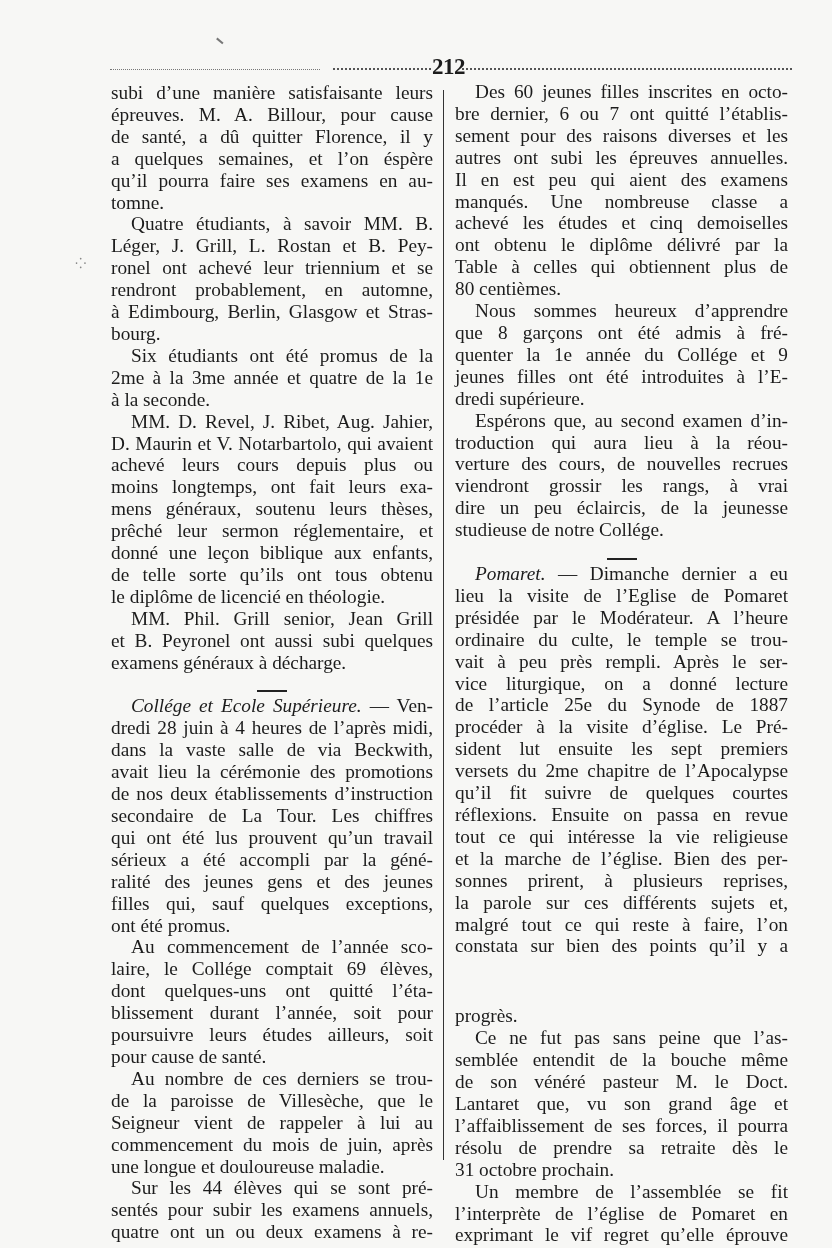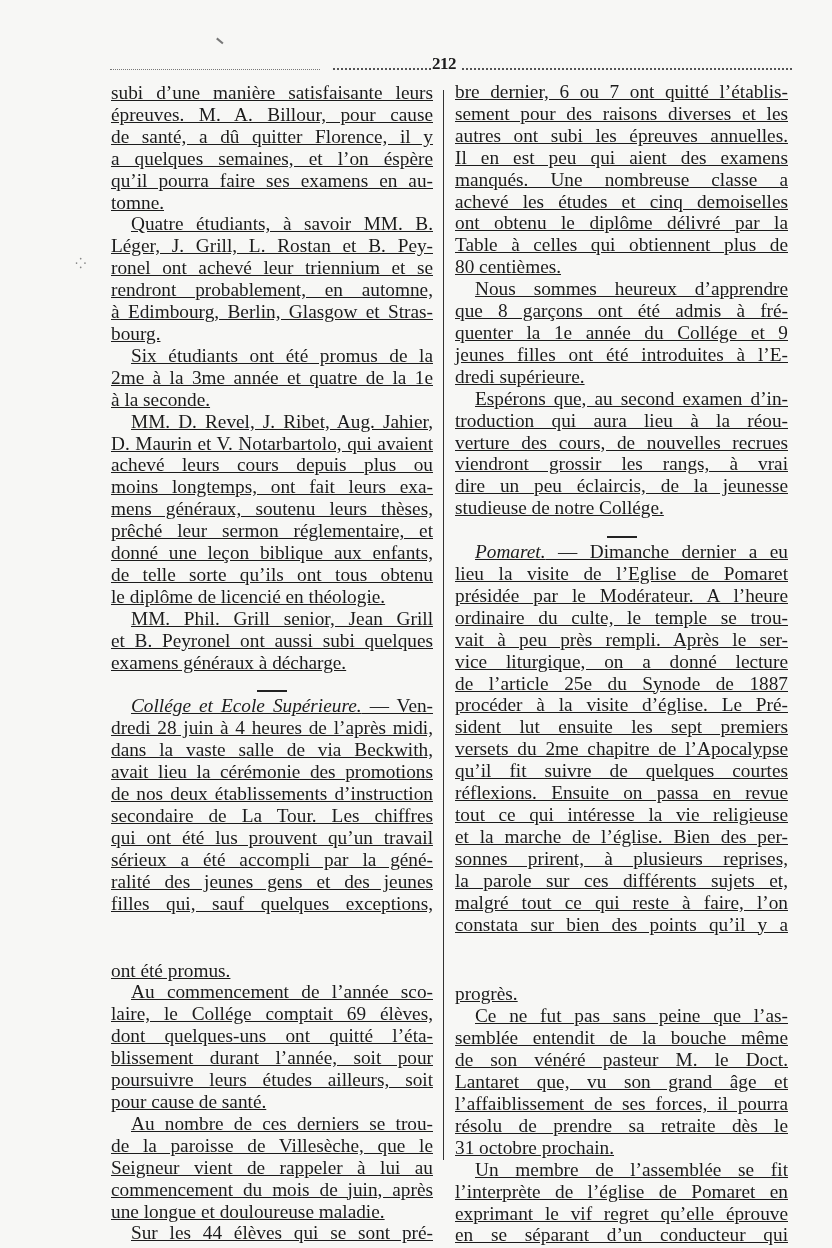"212" .page-number { font-size: 17px -> 23px }
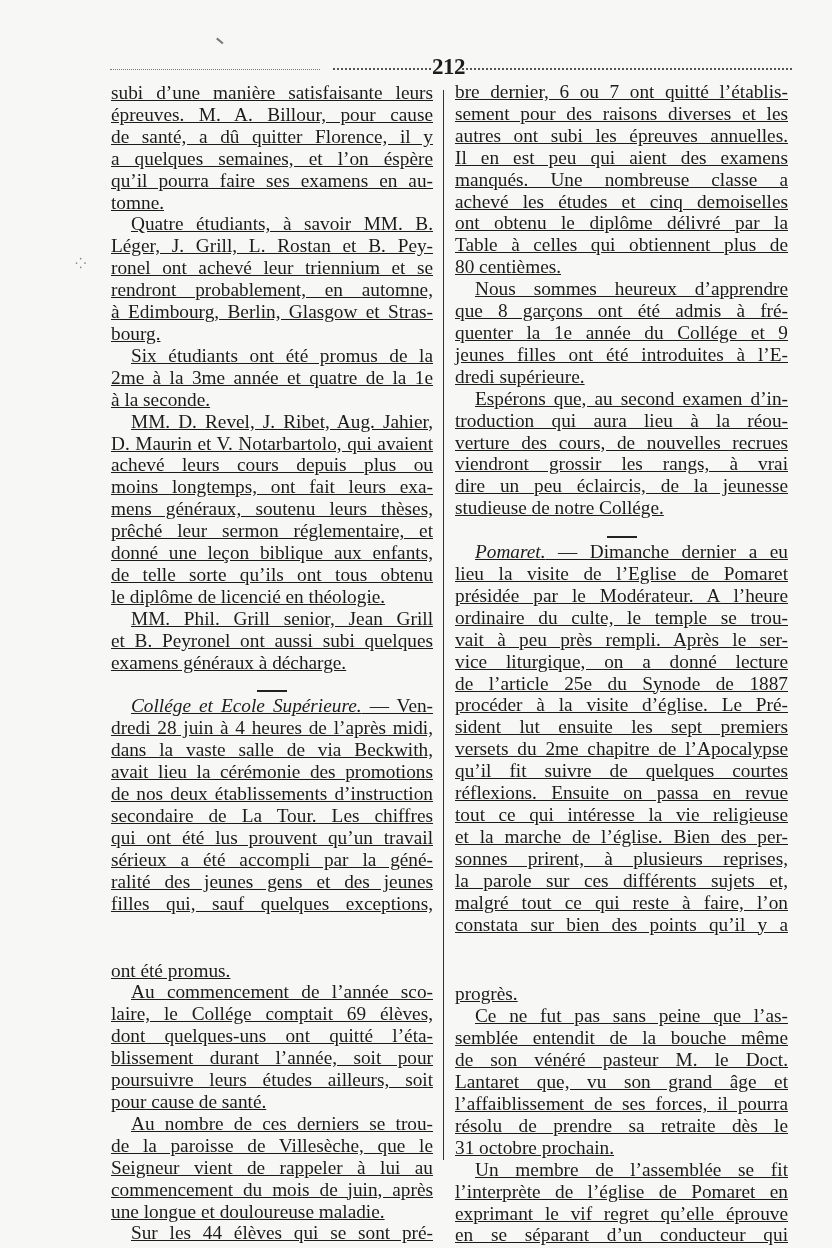"subi d’une manière satisfaisante leurs" .col p { text-decoration: underline -> none }
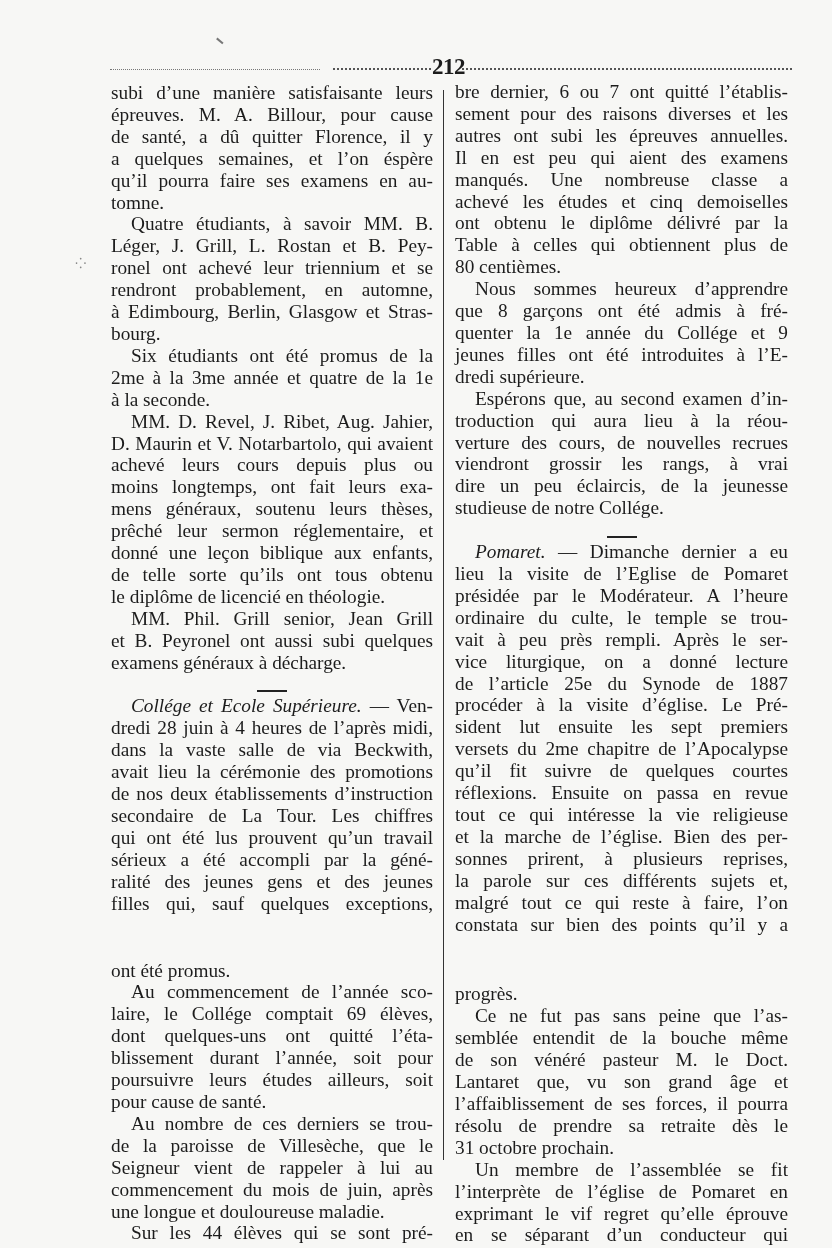"Des 60 jeunes filles inscrites" span.line { html: none -> <span>Des 60 jeunes filles inscrites en octo-</span> }
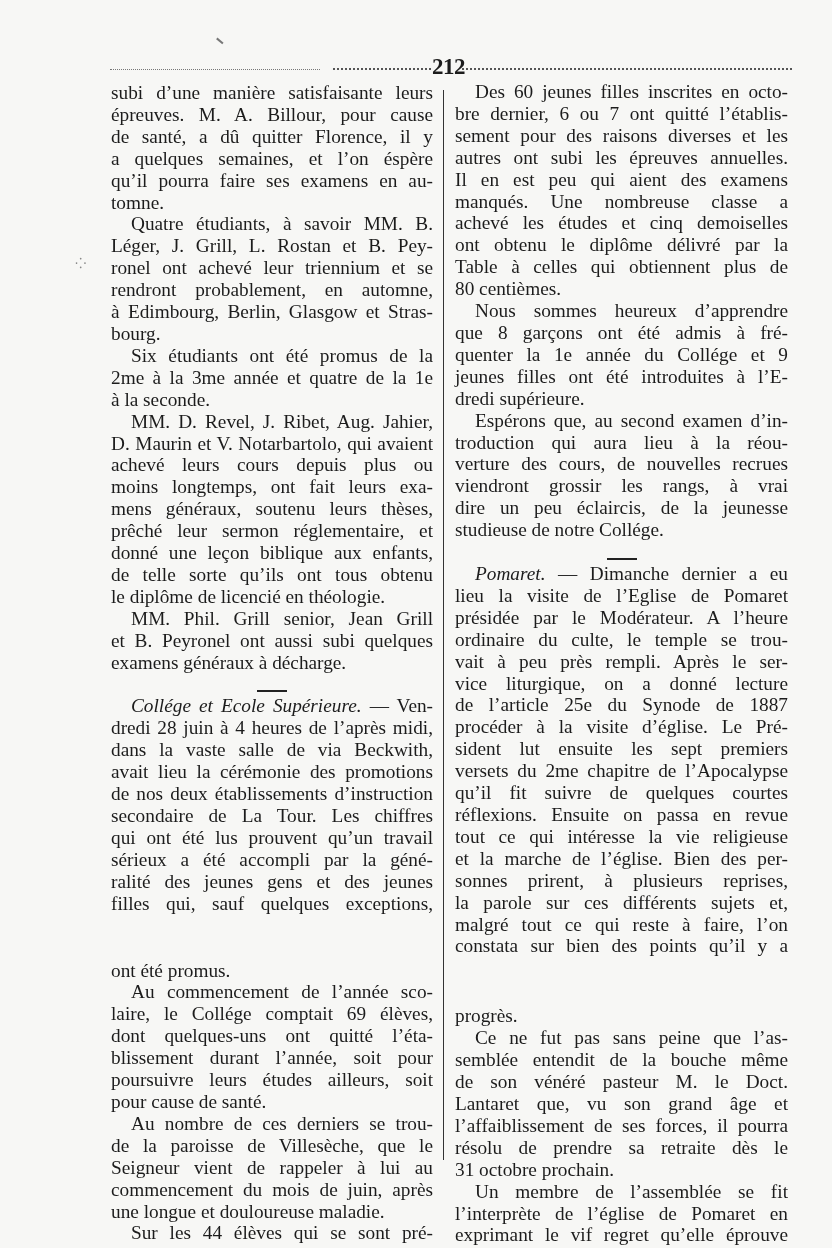"ont été promus." span.line { margin-top: 45px -> none }
